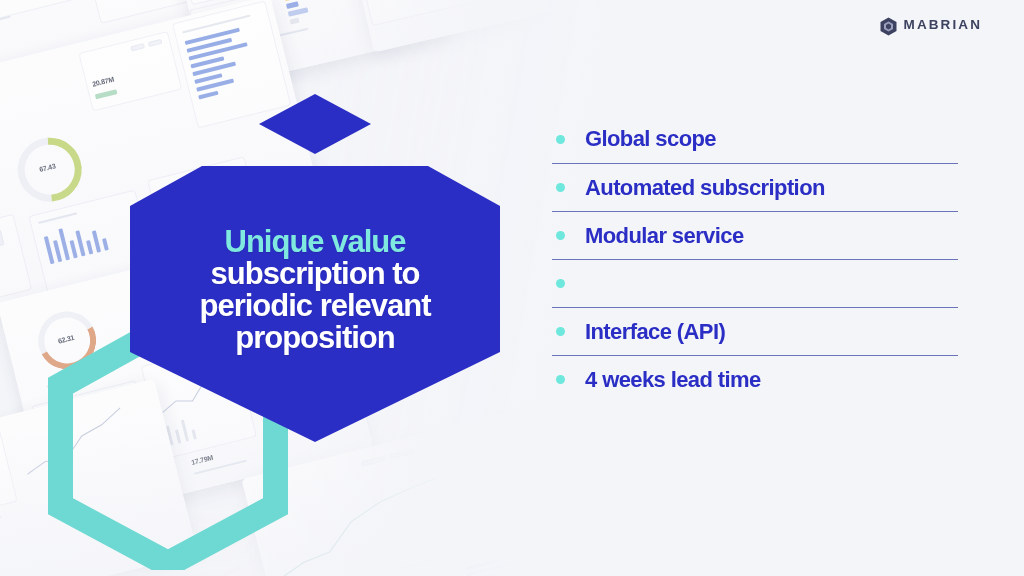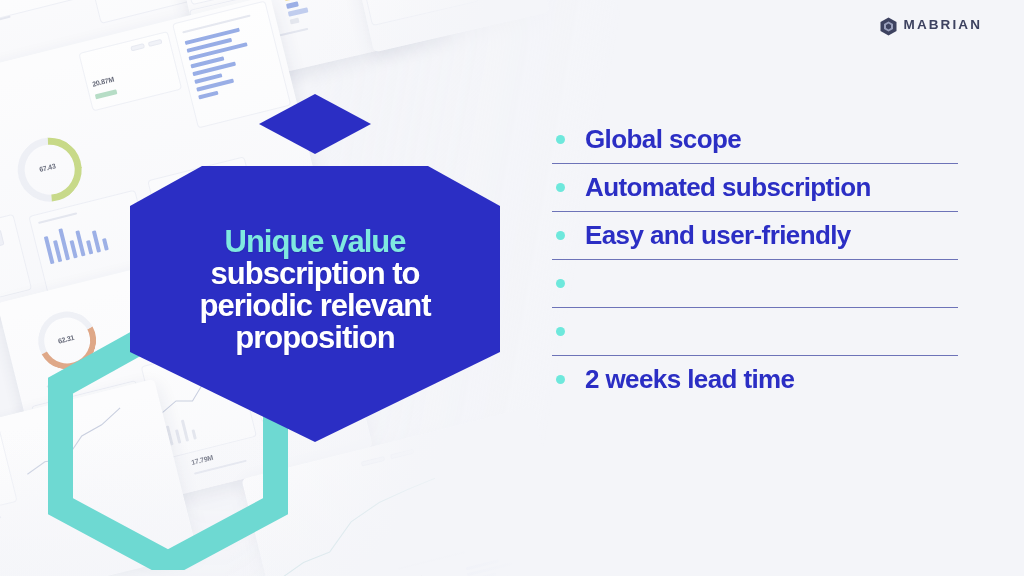"Global scope" .feature-label { font-size: 26px -> 22px }
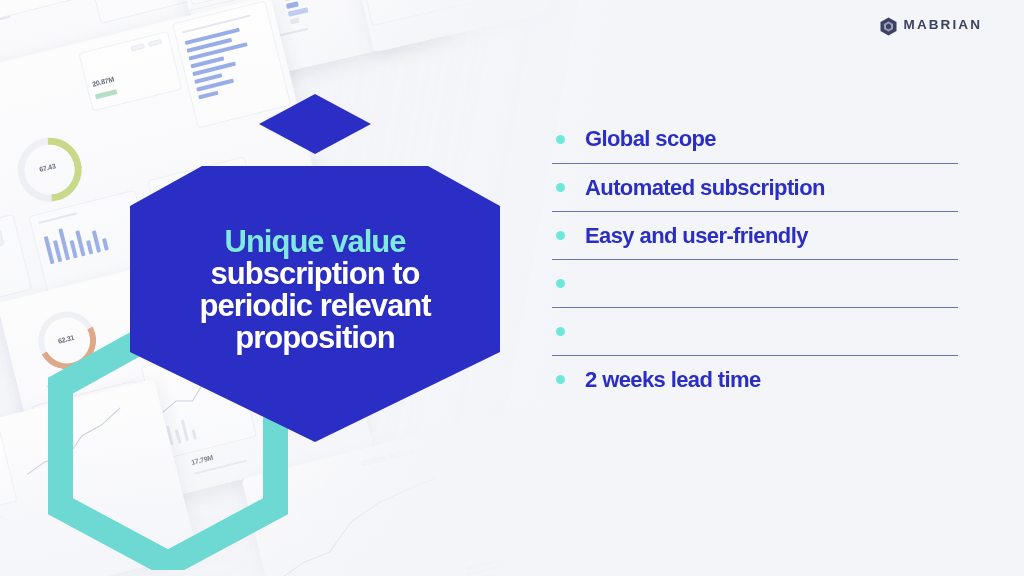"Modular service" div.feature-row { html: none -> <div> <span></span> <span>Modular service</span> </div> }
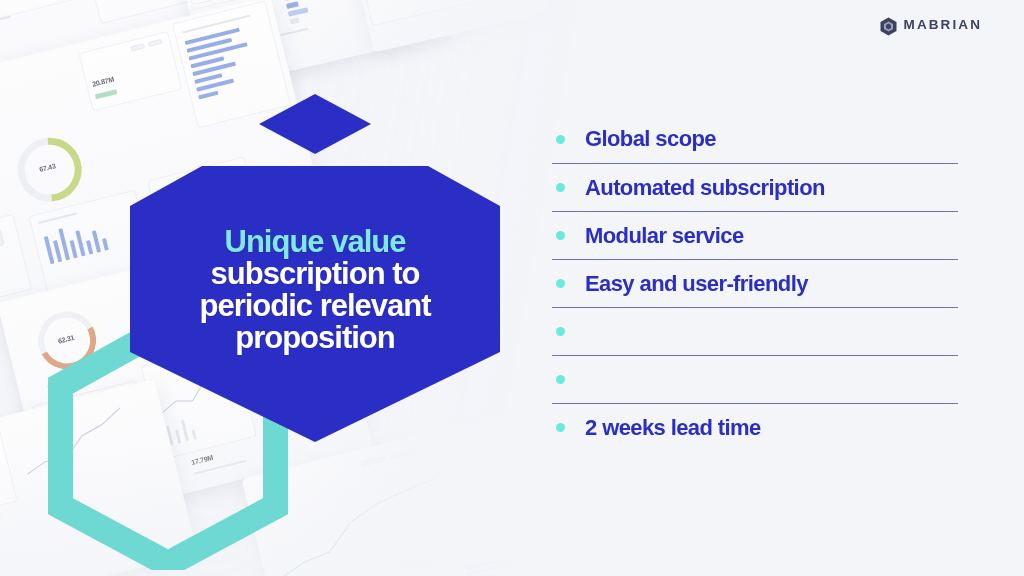"Easy and user-friendly" div.feature-row { html: <div> <span></span> <span>Easy and user-friendly</span> </div> -> none }
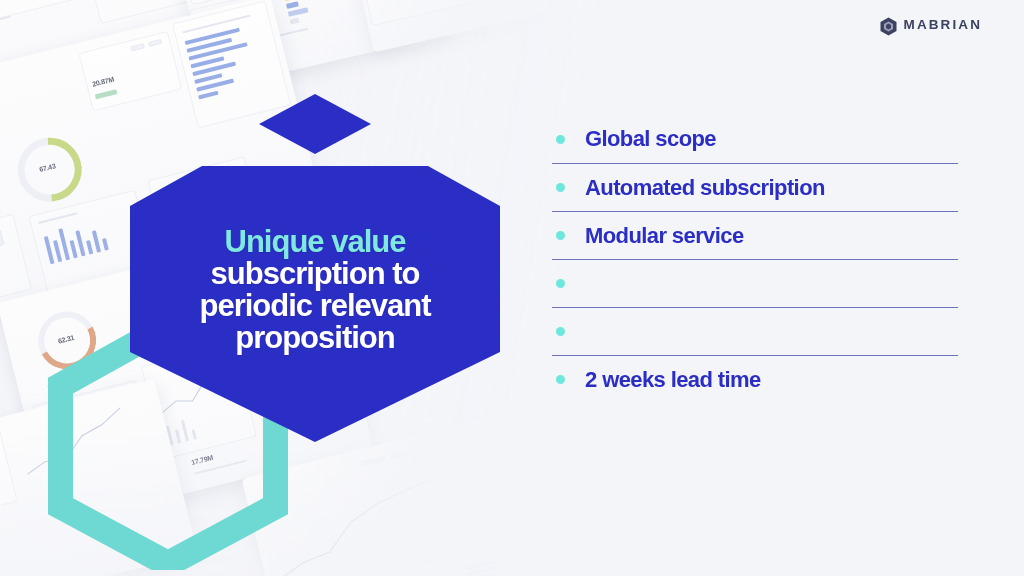"Interface (API)" span.feature-label { html: none -> <span>Interface (API)</span> }
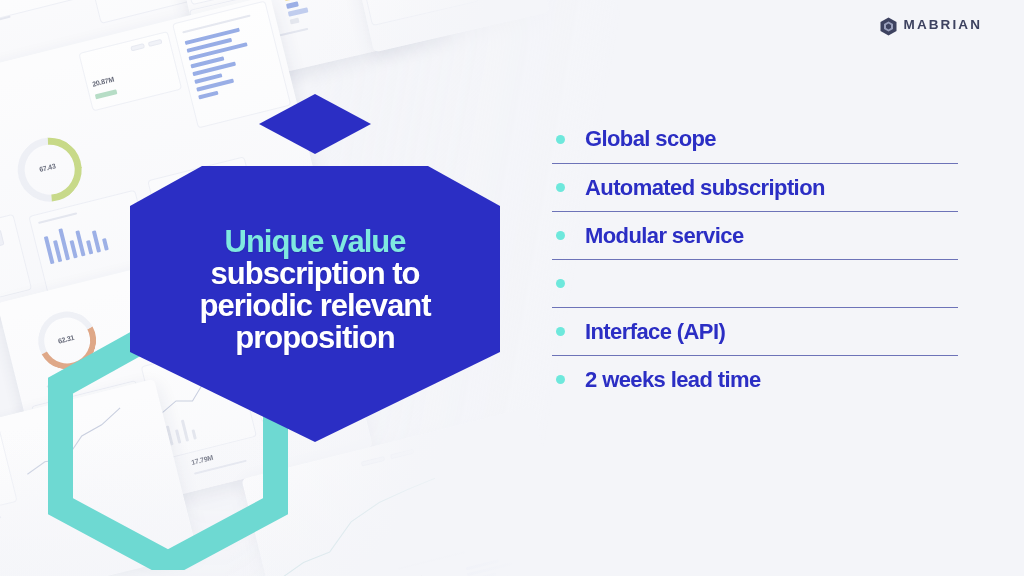"2 weeks lead time" span.feature-label { text: 2 -> 4 }
